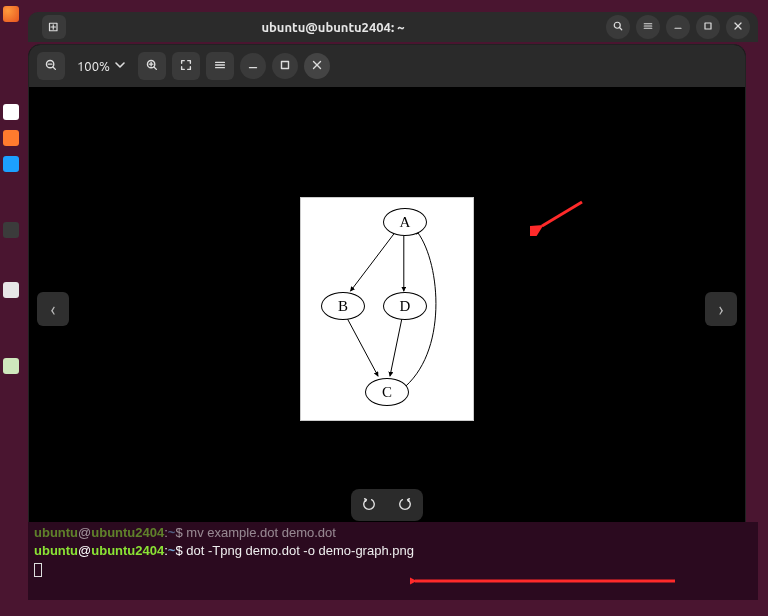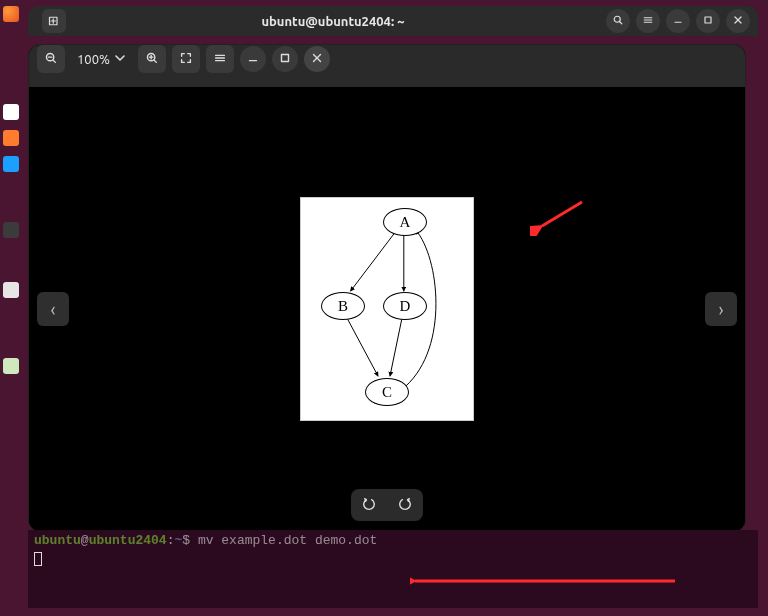"ubuntu@ubuntu2404: ~" .term-window { top: 6px -> 12px }
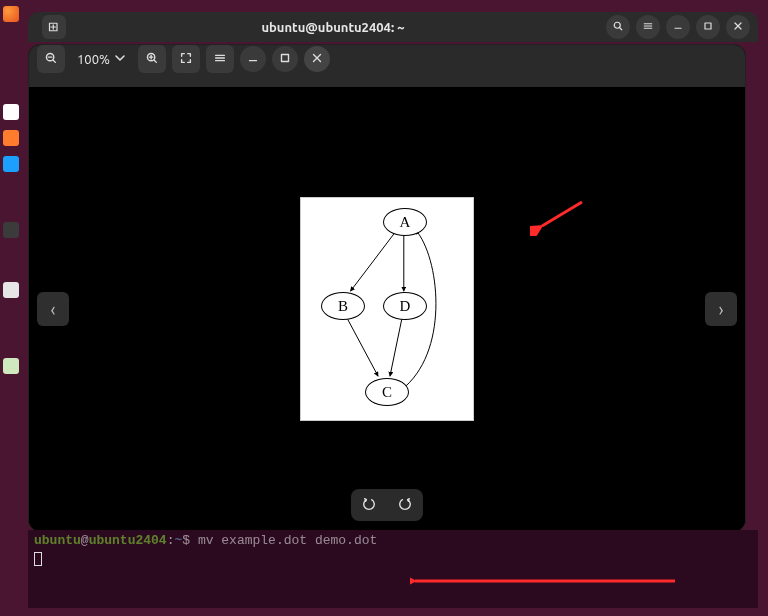"100%" .viewer-header { align-items: flex-start -> center }
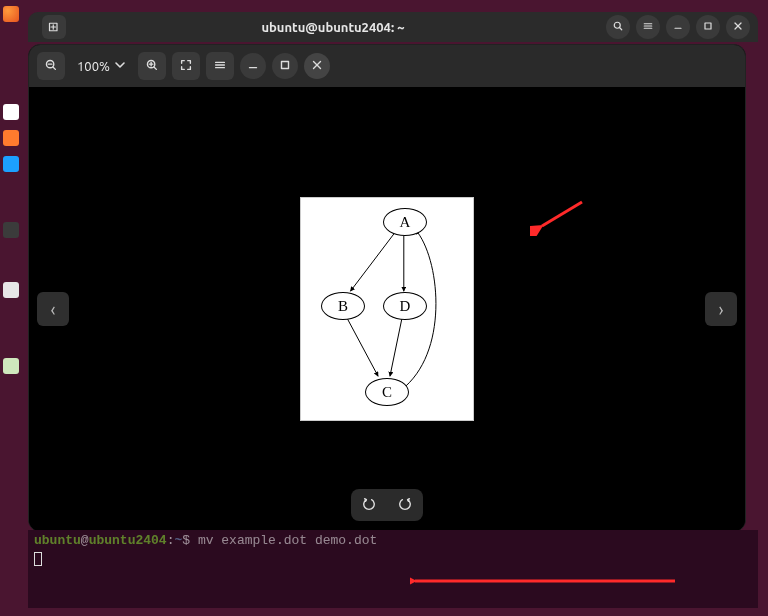"ubuntu@ubuntu2404:~$ mv example.dot" .term-body { bottom: 8px -> 16px; font-family: Liberation Mono, monospace -> Liberation Sans, sans-serif }
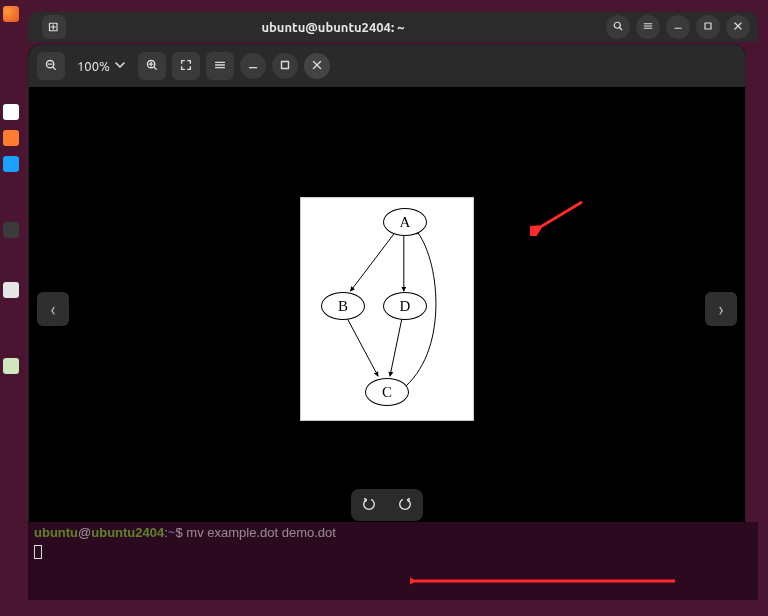"ubuntu@ubuntu2404:~$ dot -Tpng demo.dot" div.term-line { html: none -> <div><span>ubuntu</span><span>@</span><span>ubuntu2404</span><span>:</span><span>~</span><span>$</span> <span>dot -Tpng demo.dot -o demo-graph.png</span></div> }
